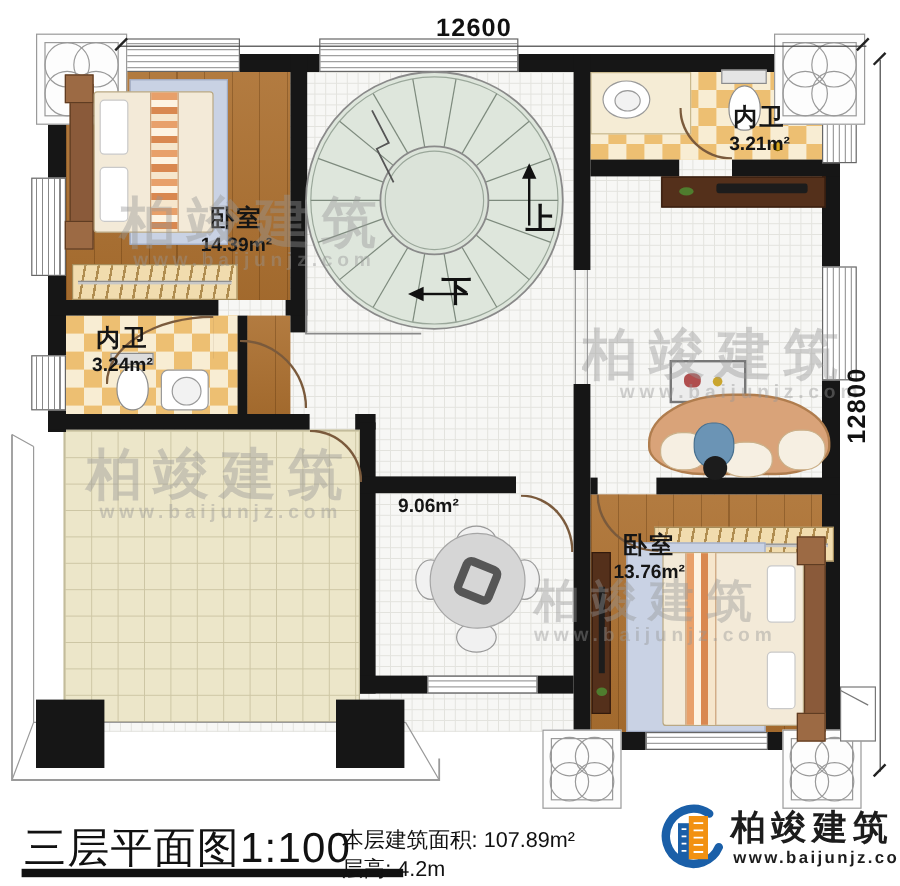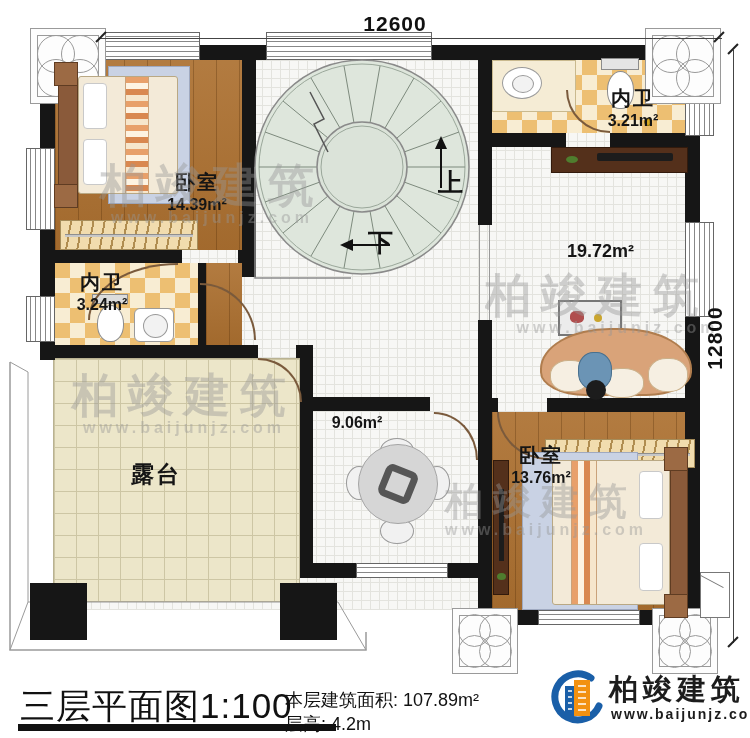"19.72m²" div.ar { html: <div>19.72m²</div> -> none }
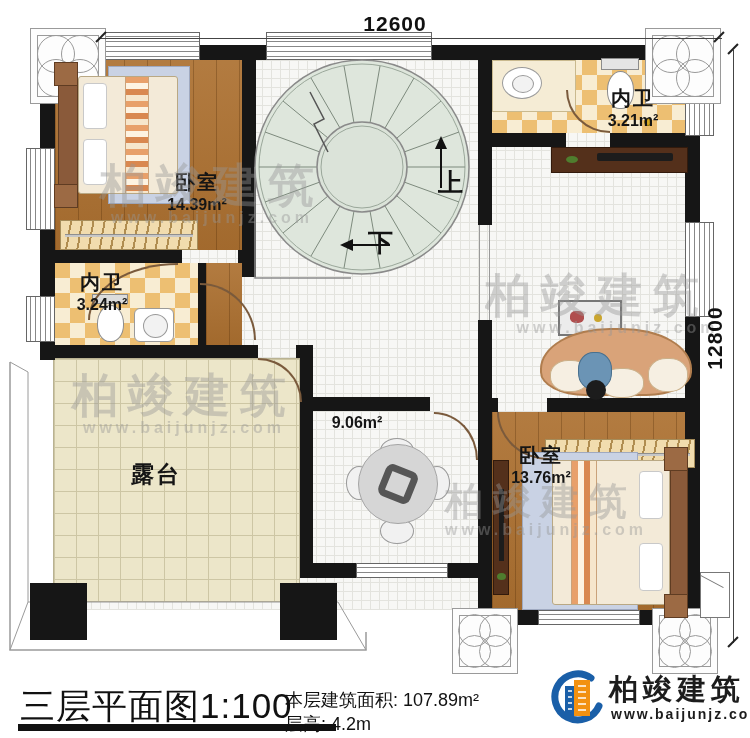"露台" div.lbl { html: <div> <div>露台</div> </div> -> none }
